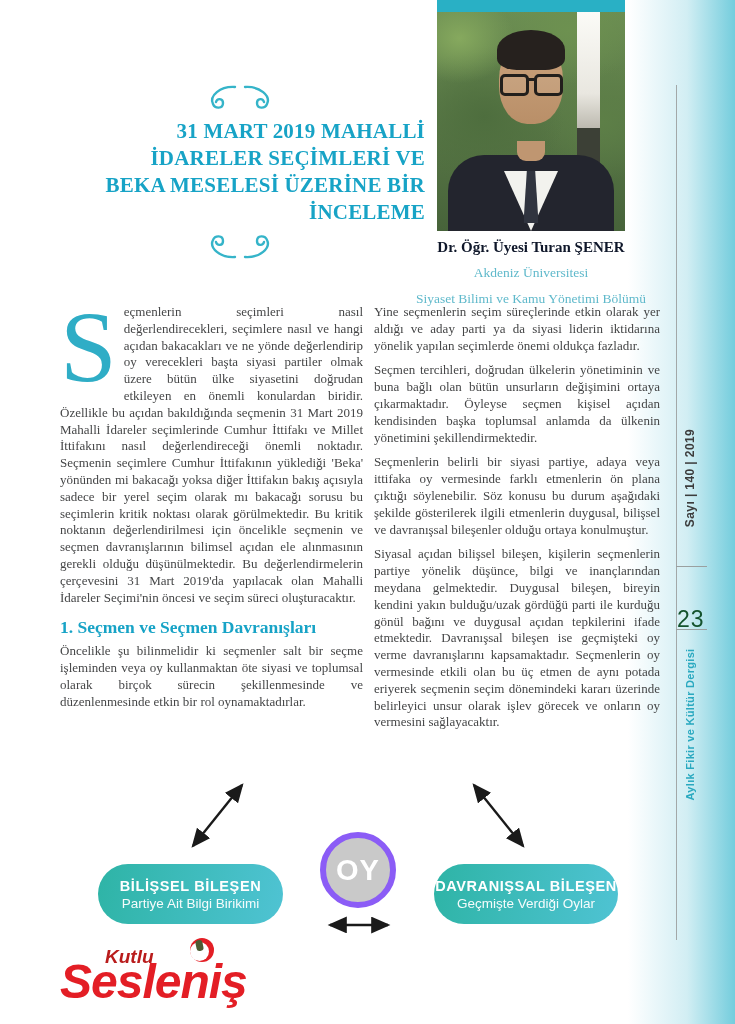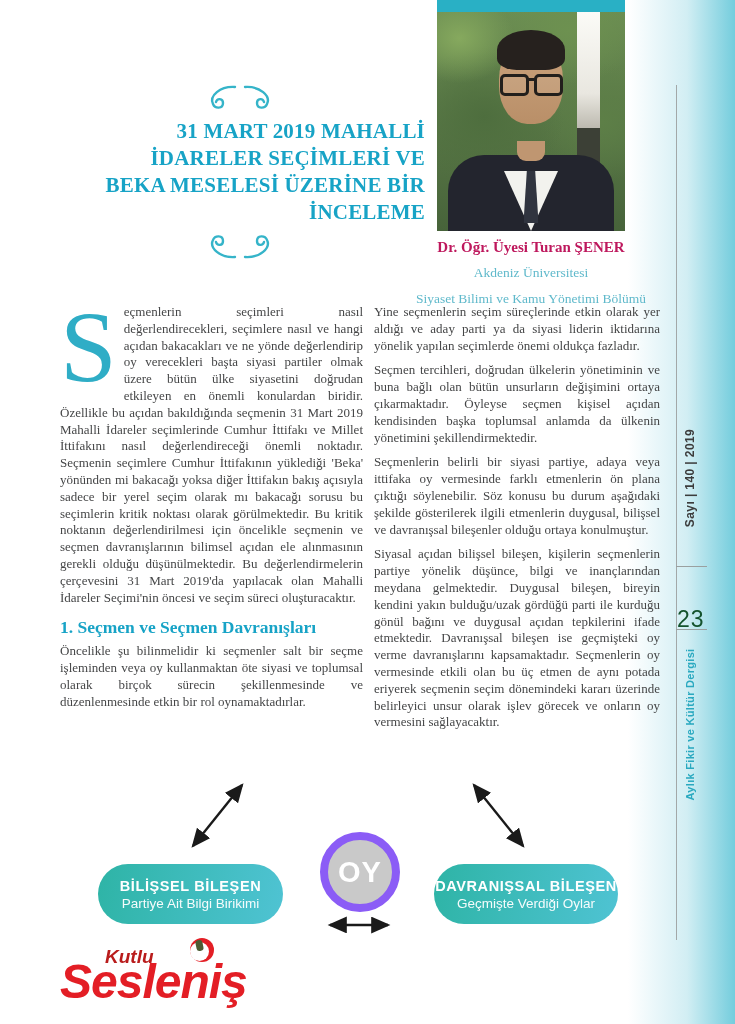"Dr. Öğr. Üyesi Turan ŞENER" .author-name { color: #be185d -> #0f172a }
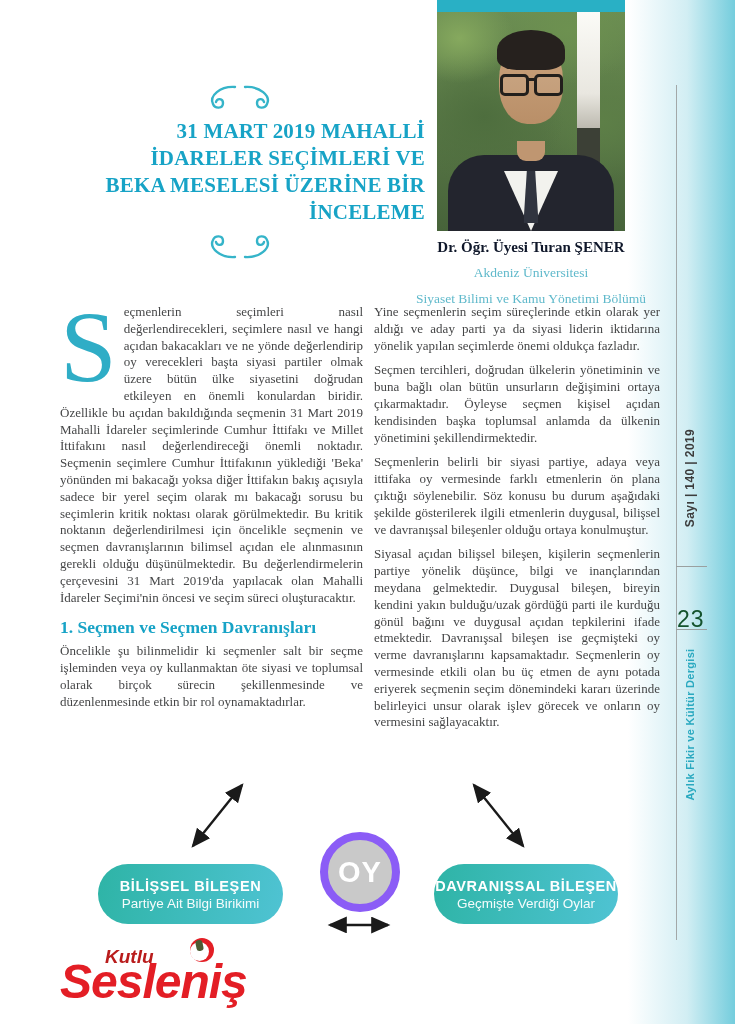"OY" .oy-circle { border: 8px solid #8b5cf6 -> 6px solid #8b5cf6 }
